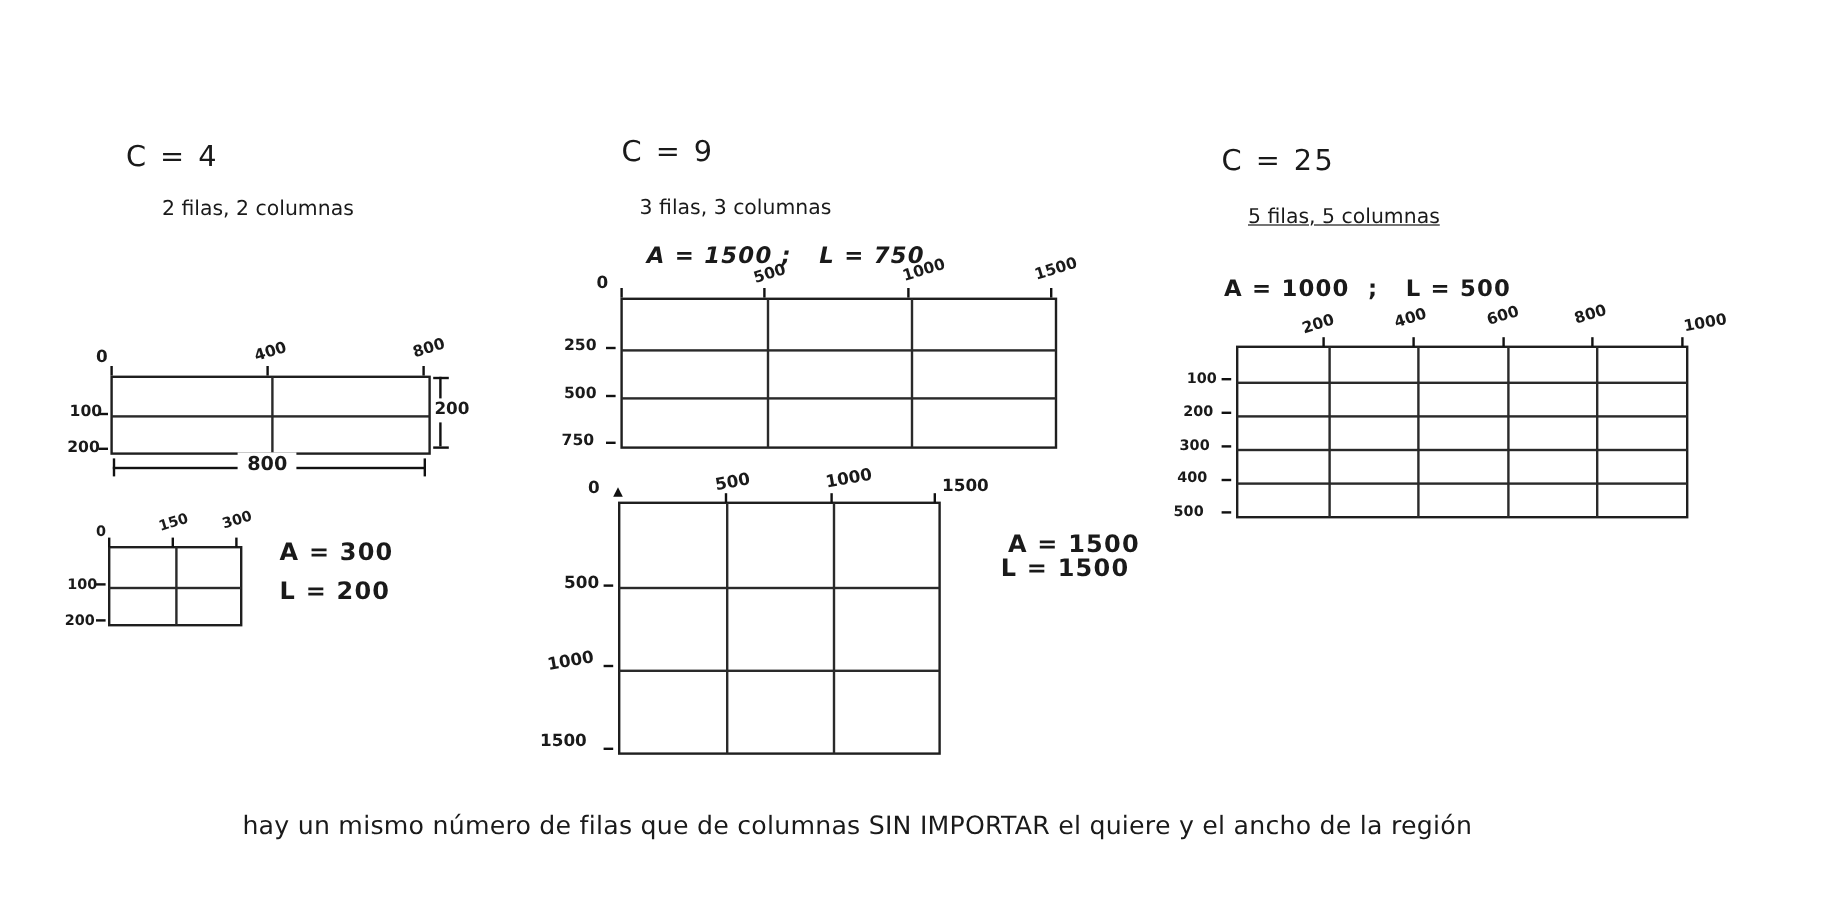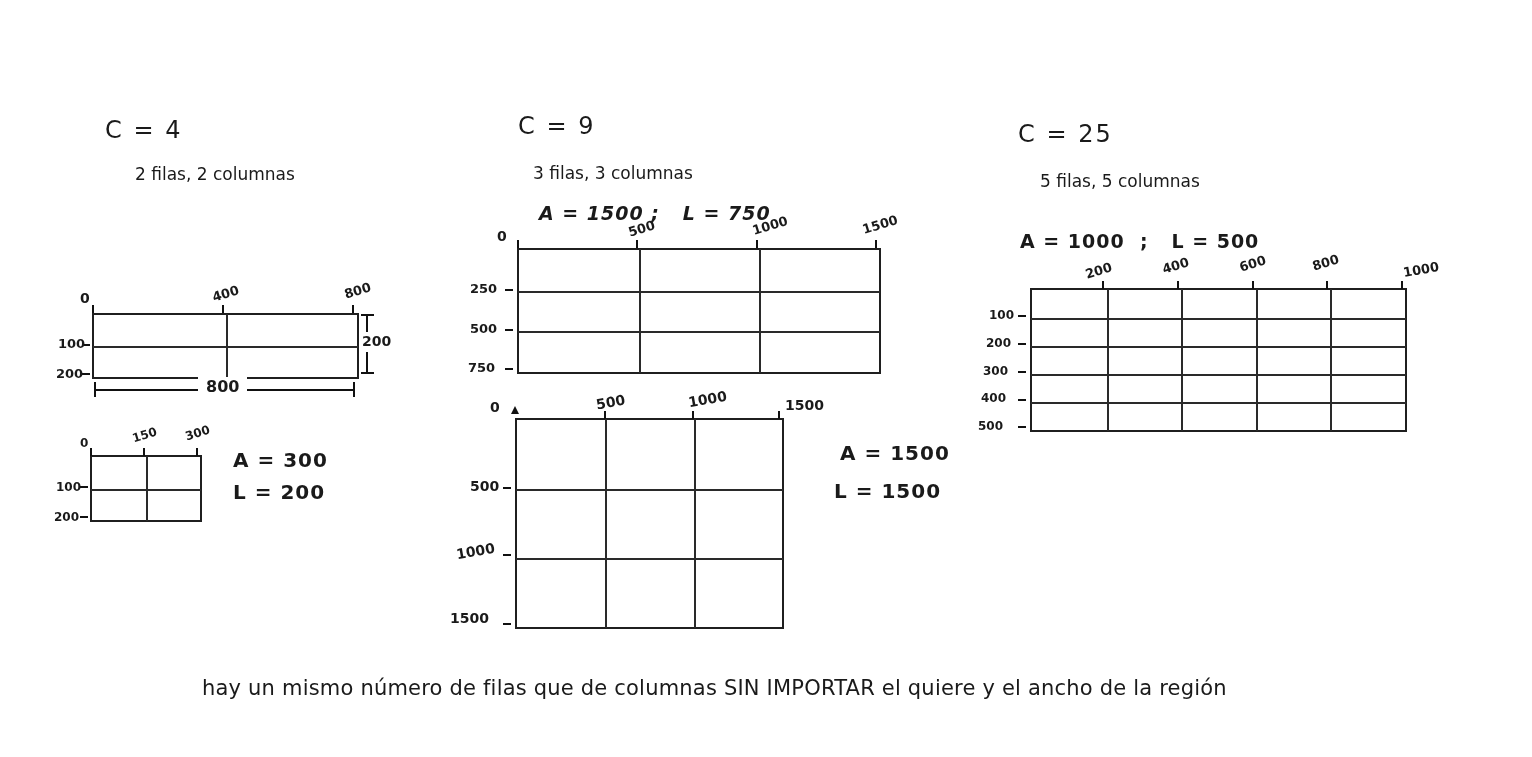"5 filas, 5 columnas" div.abs { text-decoration: none -> underline }
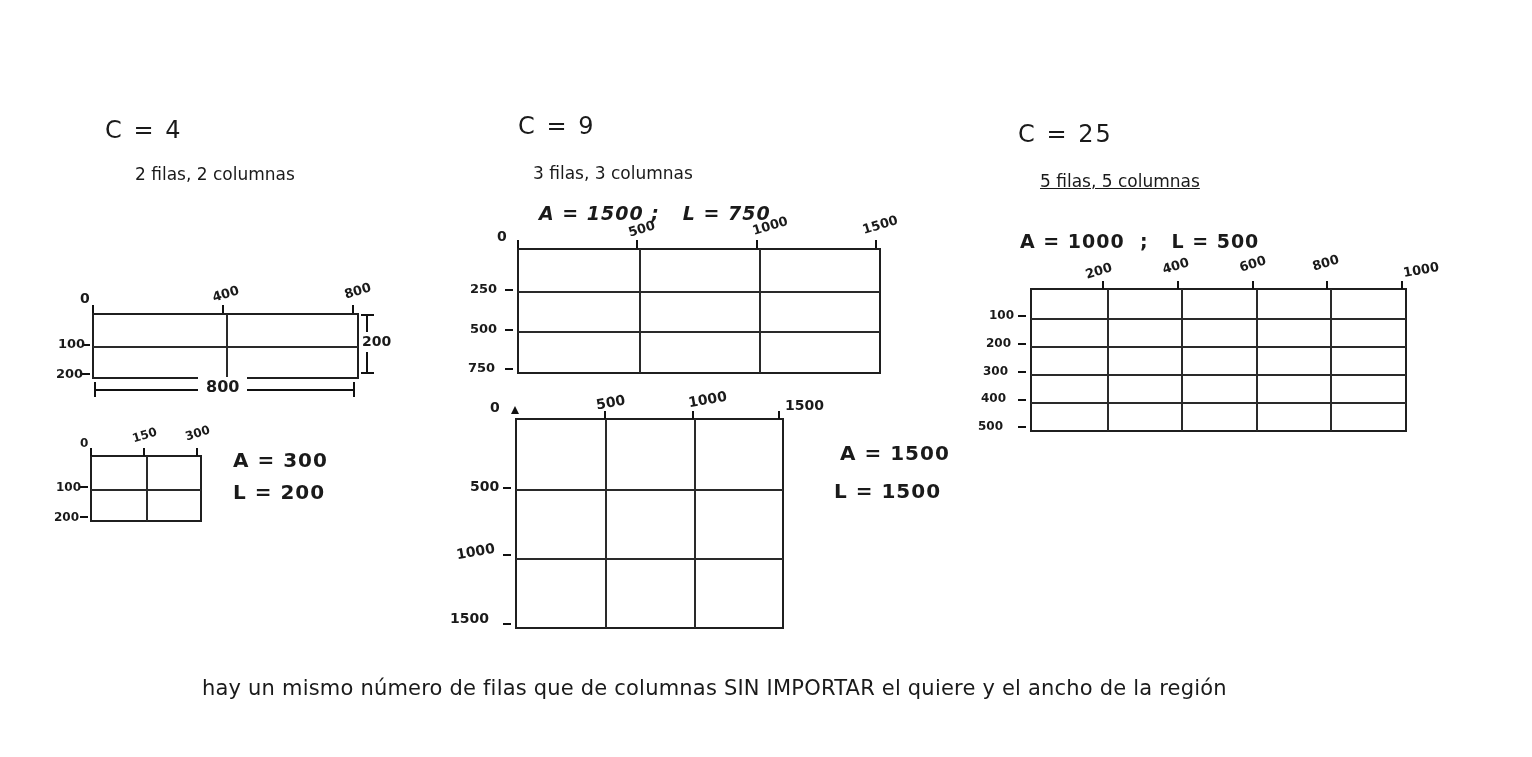"L = 1500" div.abs { top: 479px -> 461px }
